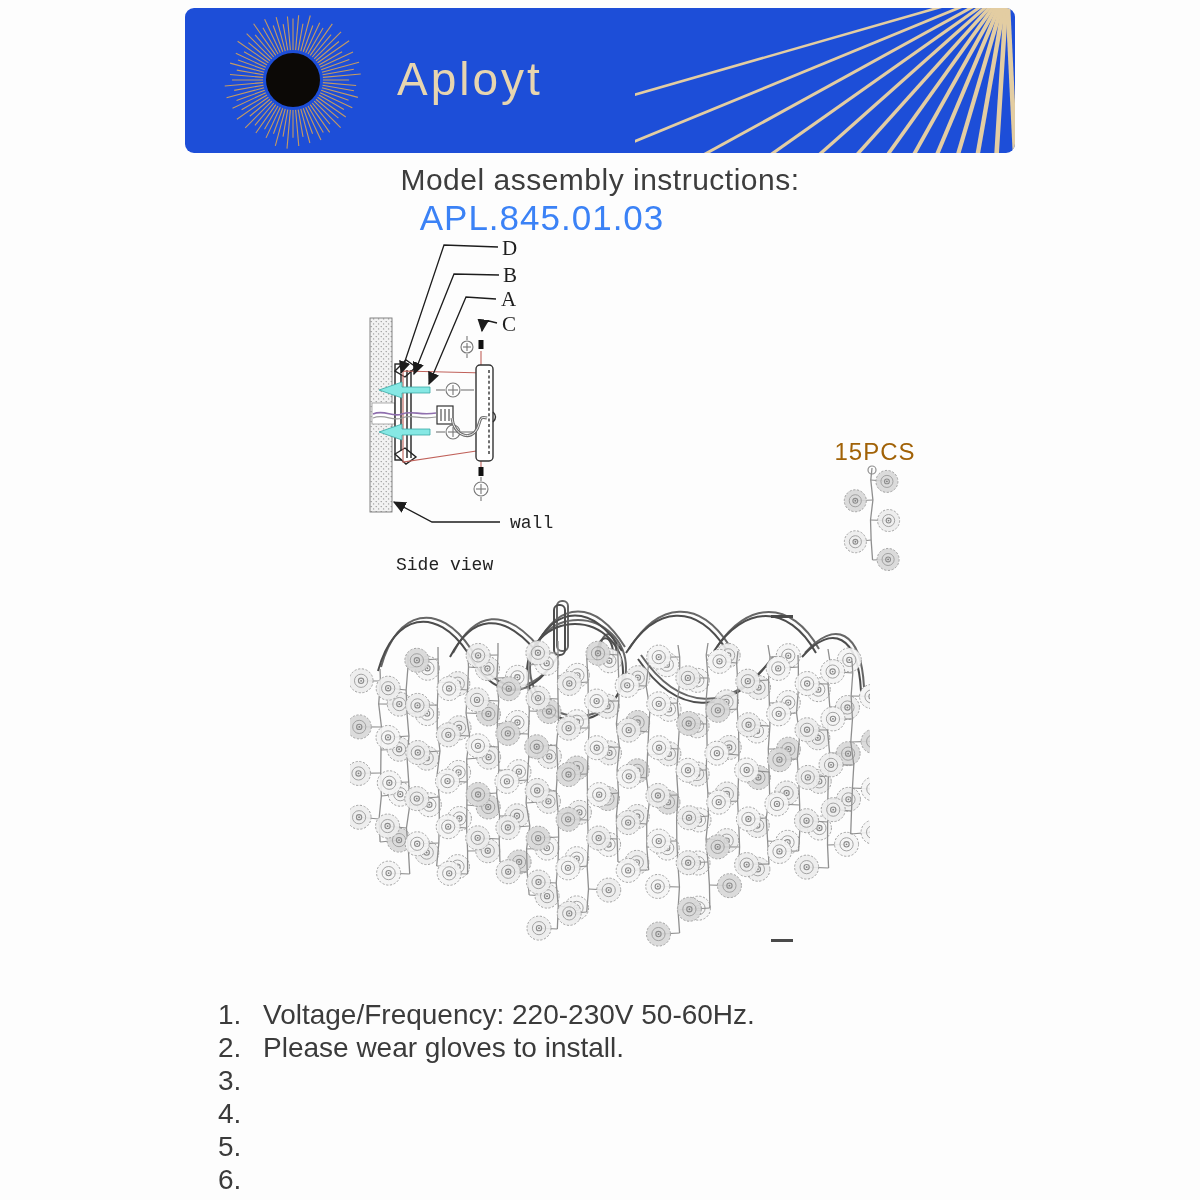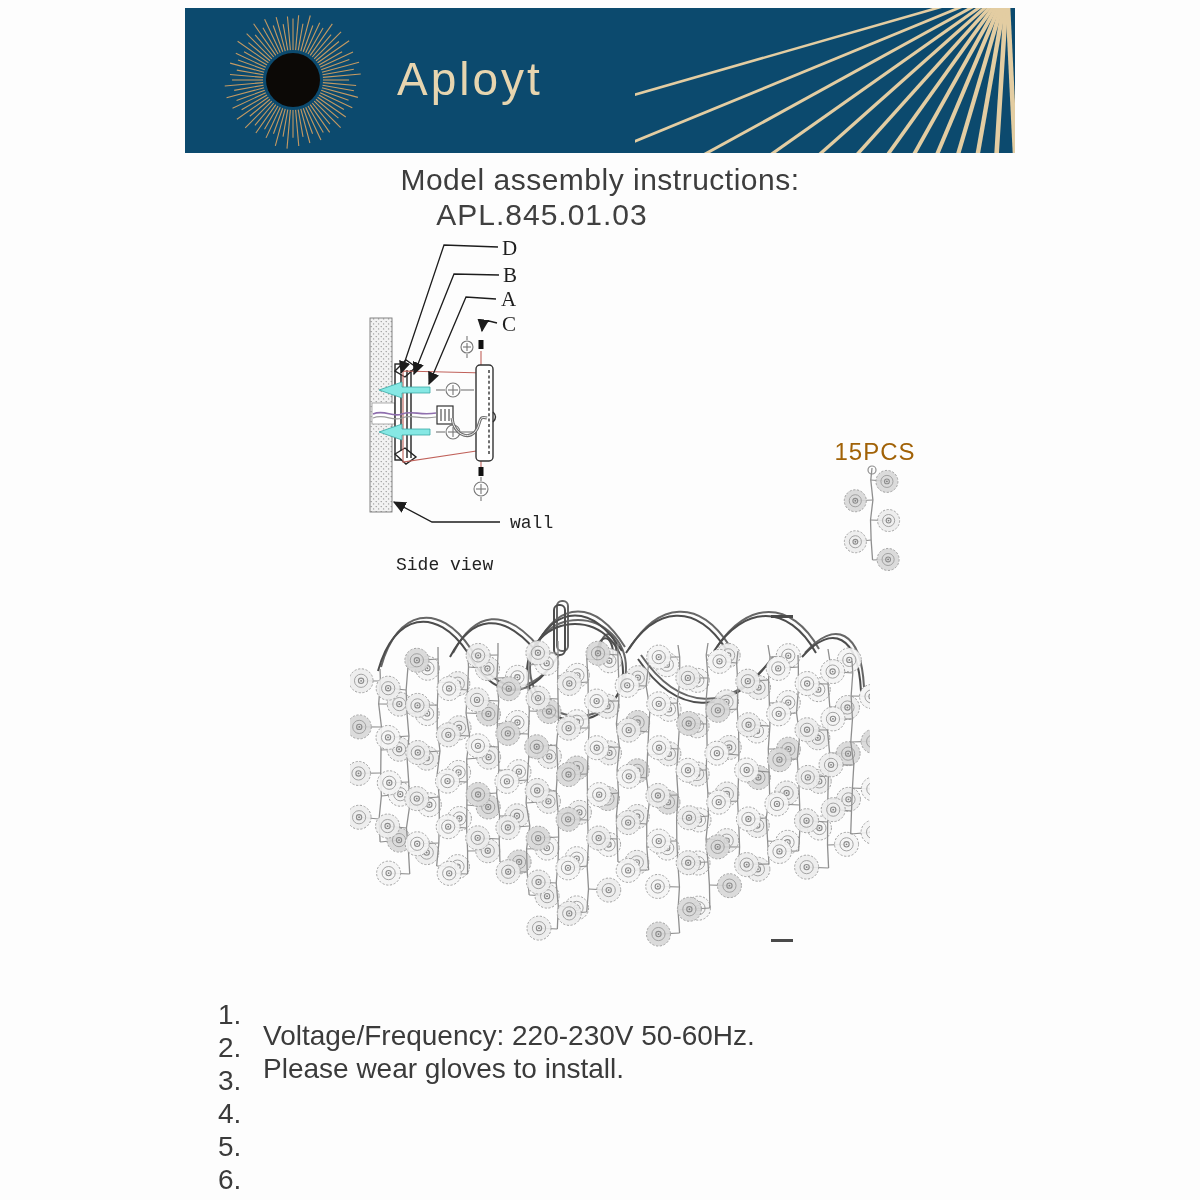"Aployt" .banner { background: #0c4a6e -> #1d4ed8; border-radius: none -> 9px }
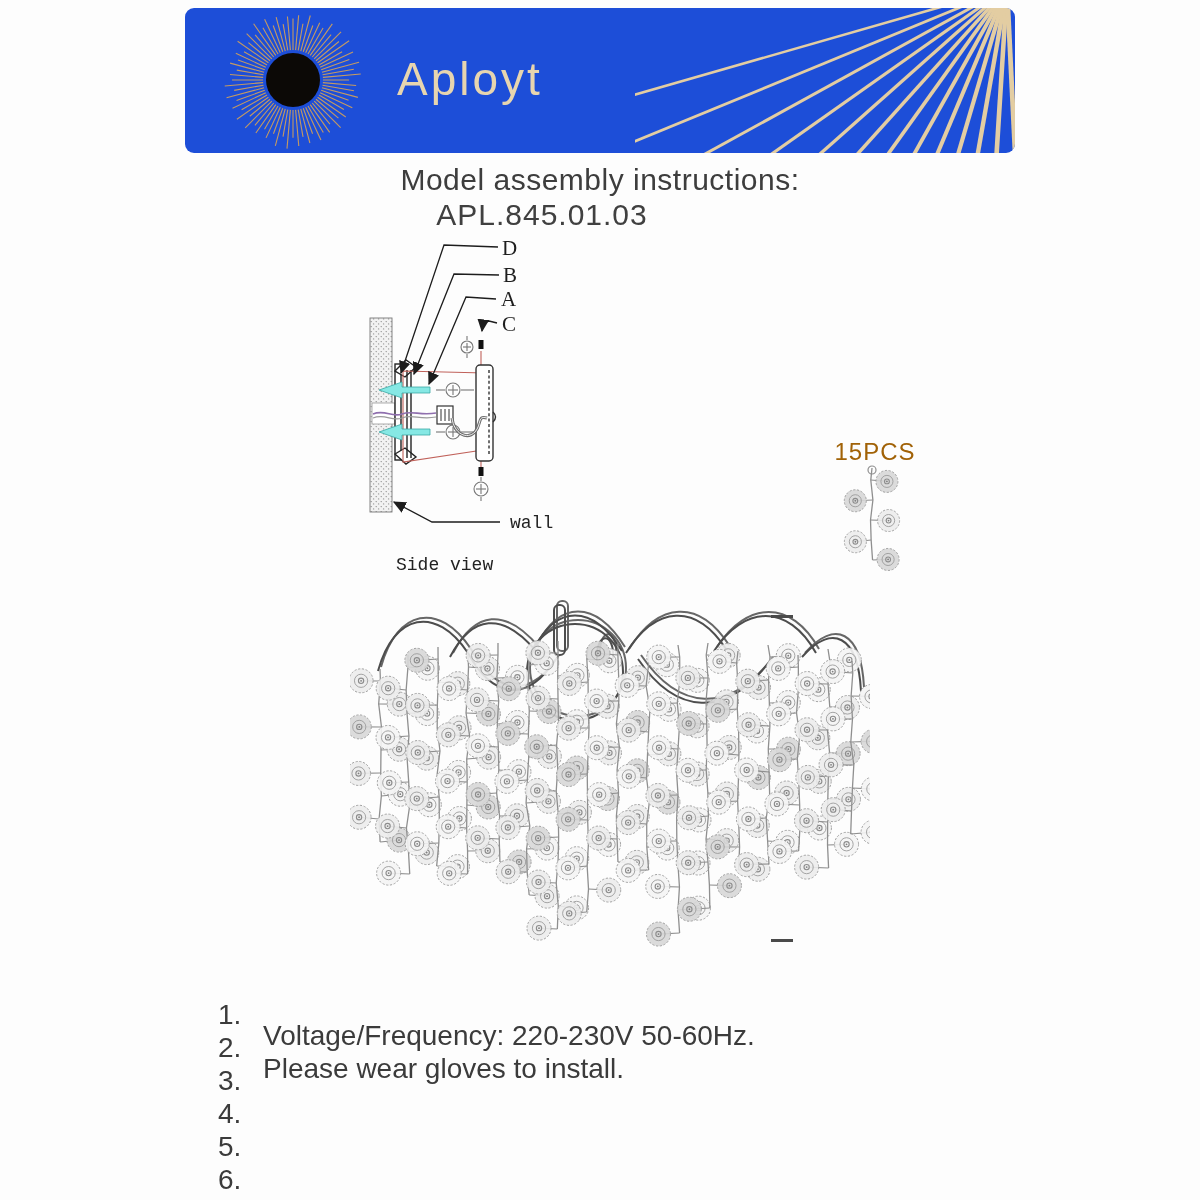"APL.845.01.03" .model { color: #404040 -> #3b82f6; font-size: 30px -> 35px }
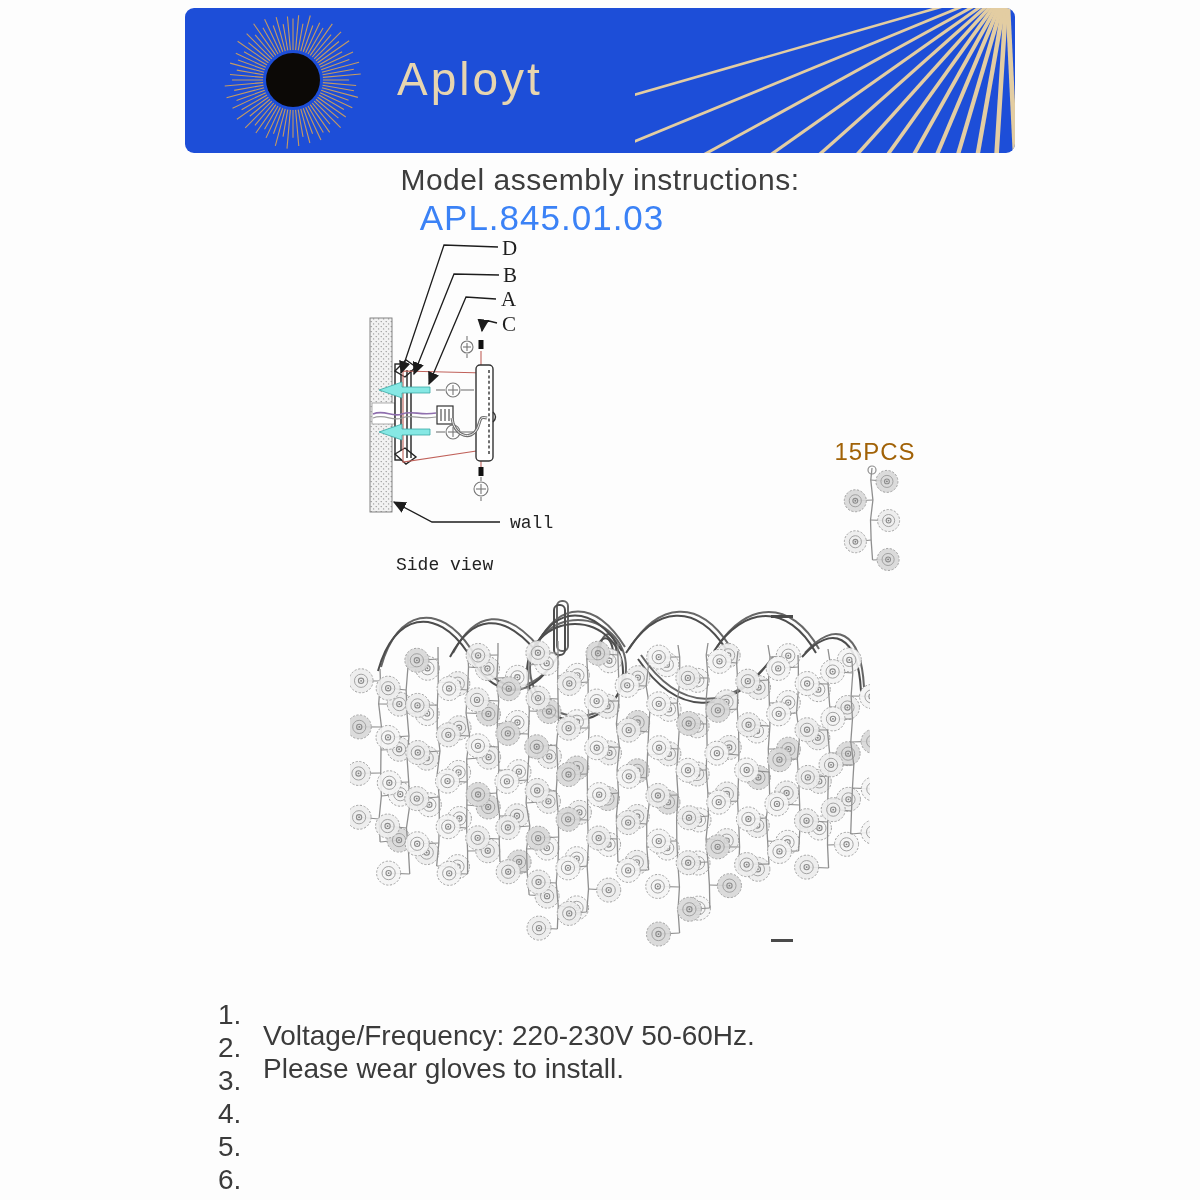"Voltage/Frequency: 220-230V 50-60Hz." .instr-text { margin-top: 21px -> none }
